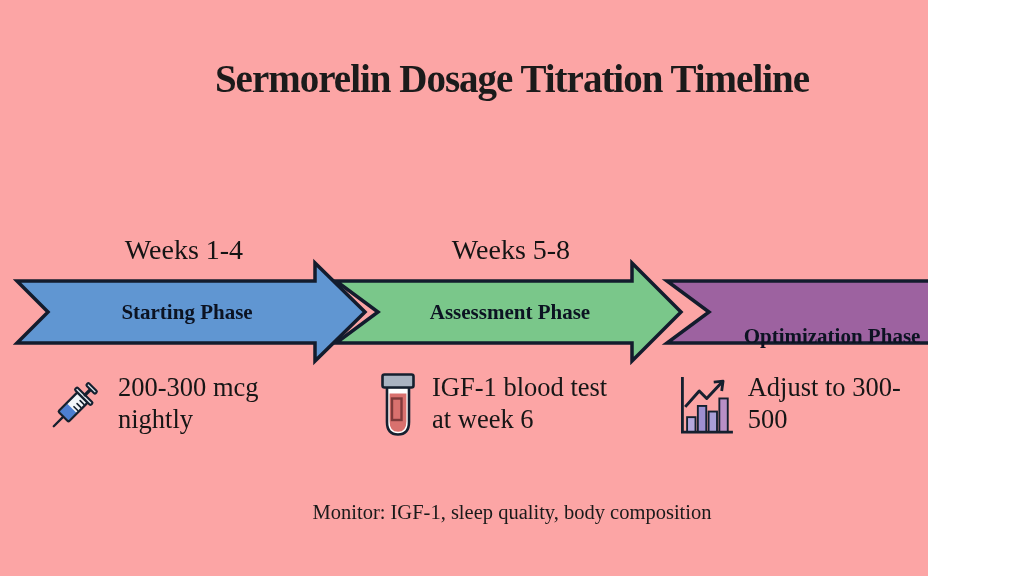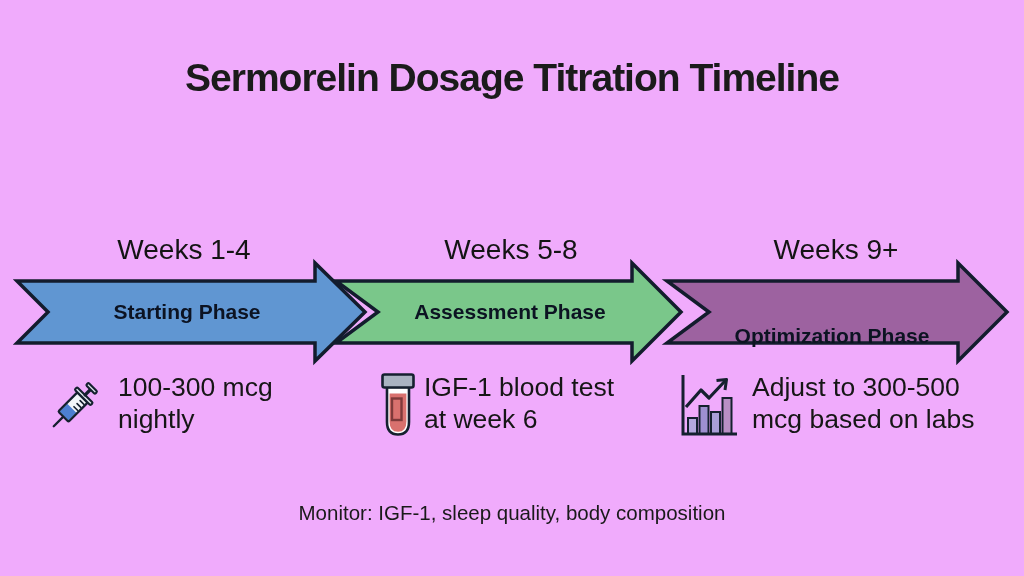"Sermorelin Dosage Titration Timeline" .canvas { background: #f0abfc -> #fca5a5; font-family: Liberation Sans, sans-serif -> Liberation Serif, serif; width: 1024px -> 928px }
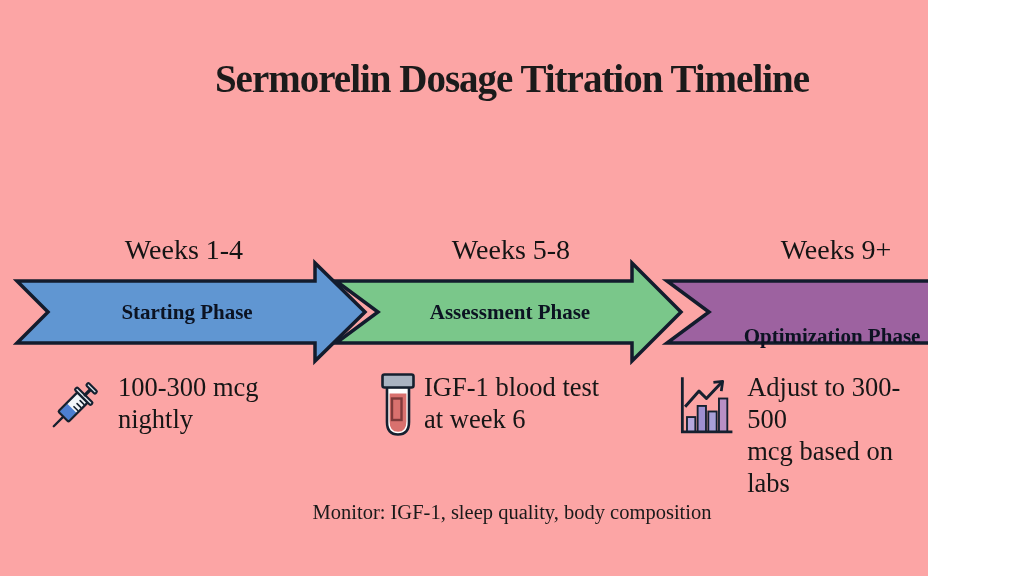"Weeks 9+" div.week { html: <div>Weeks 9+</div> -> none }
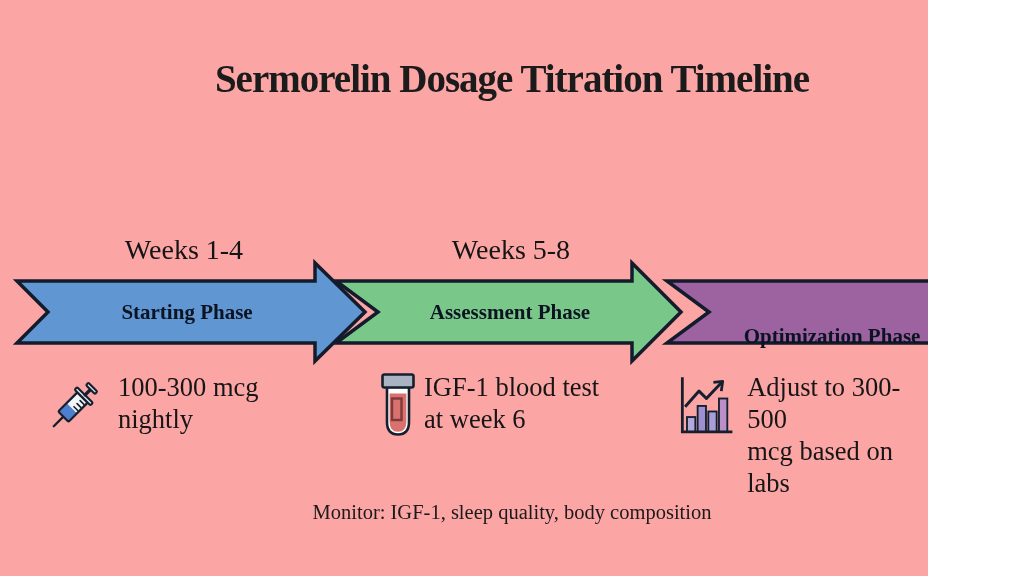"100-300 mcg" div { text: 100-300 -> 200-300 }
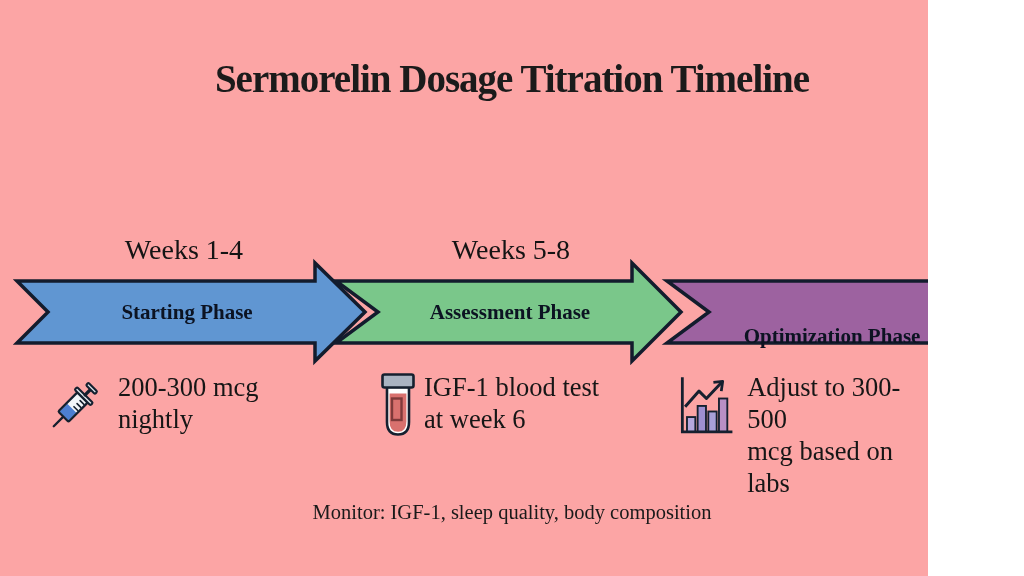"IGF-1 blood test" .d1 { gap: 0 -> 8px }
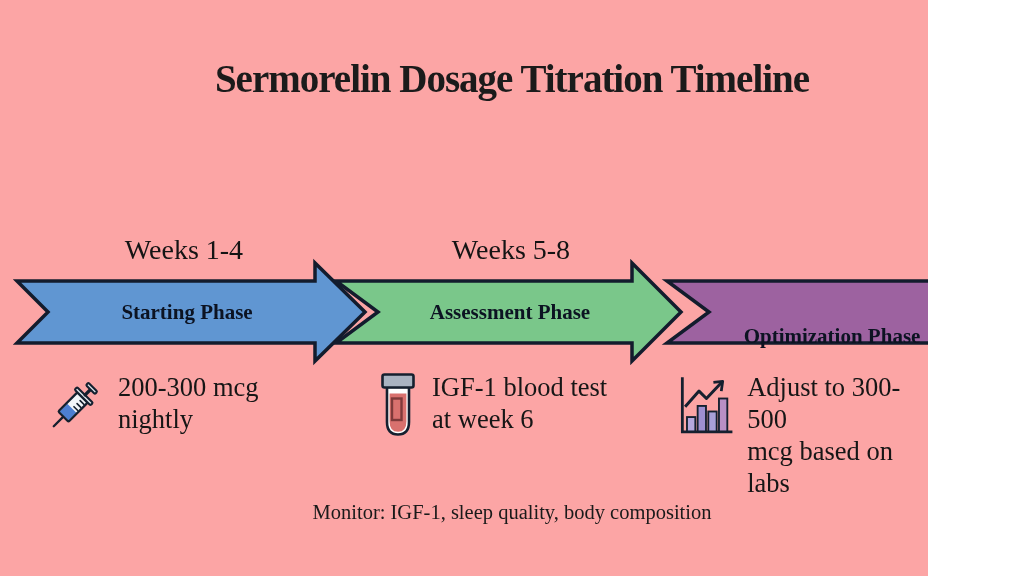"mcg based on labs" div { html: <div>mcg based on labs</div> -> none }
